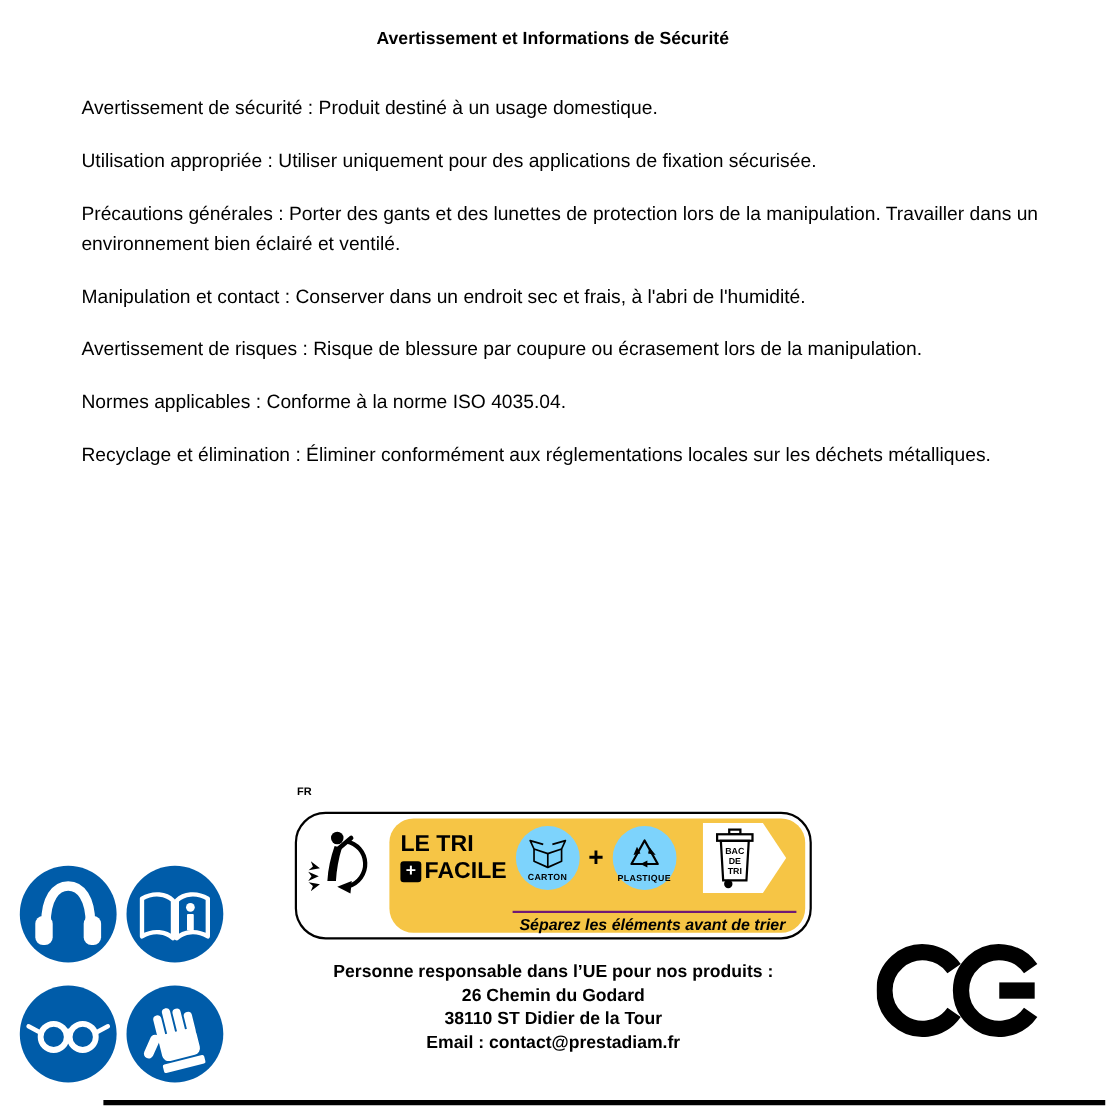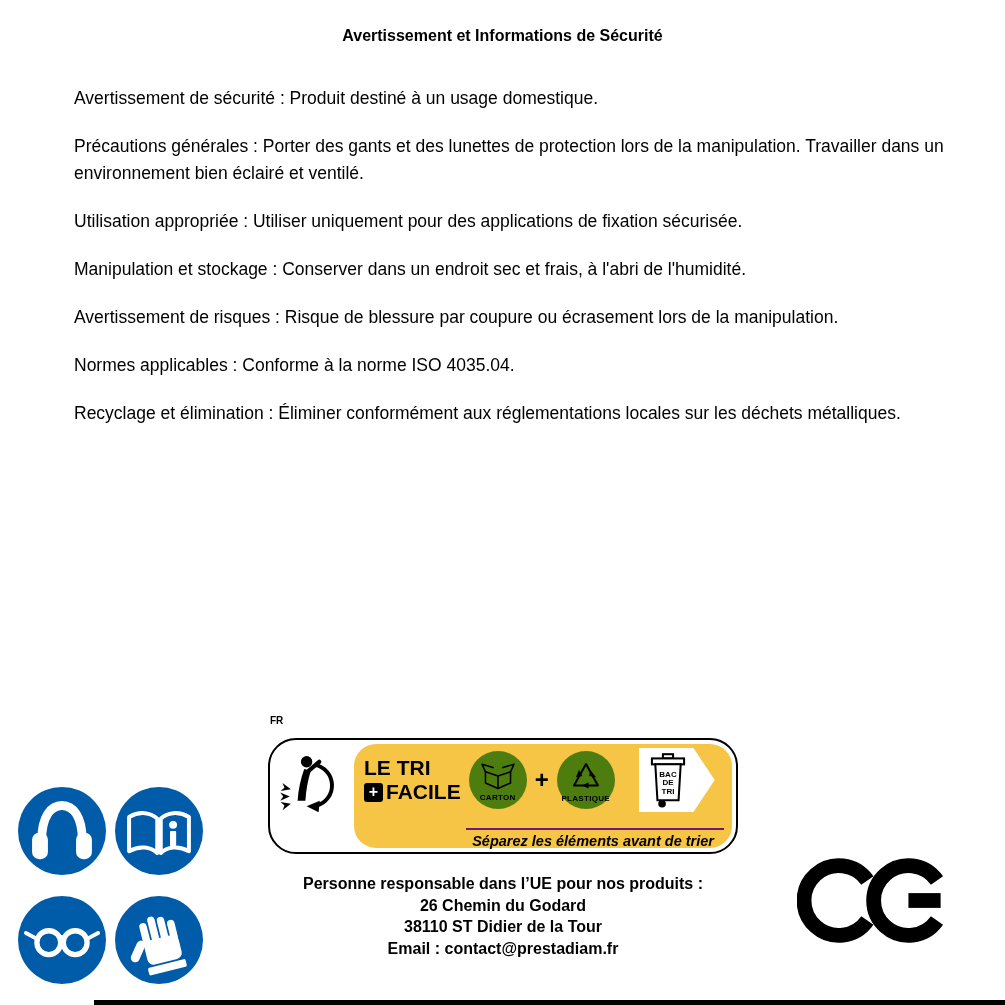"Précautions générales : Porter des" p { order: before "Utilisation appropriée : Utiliser" -> after "Utilisation appropriée : Utiliser" }
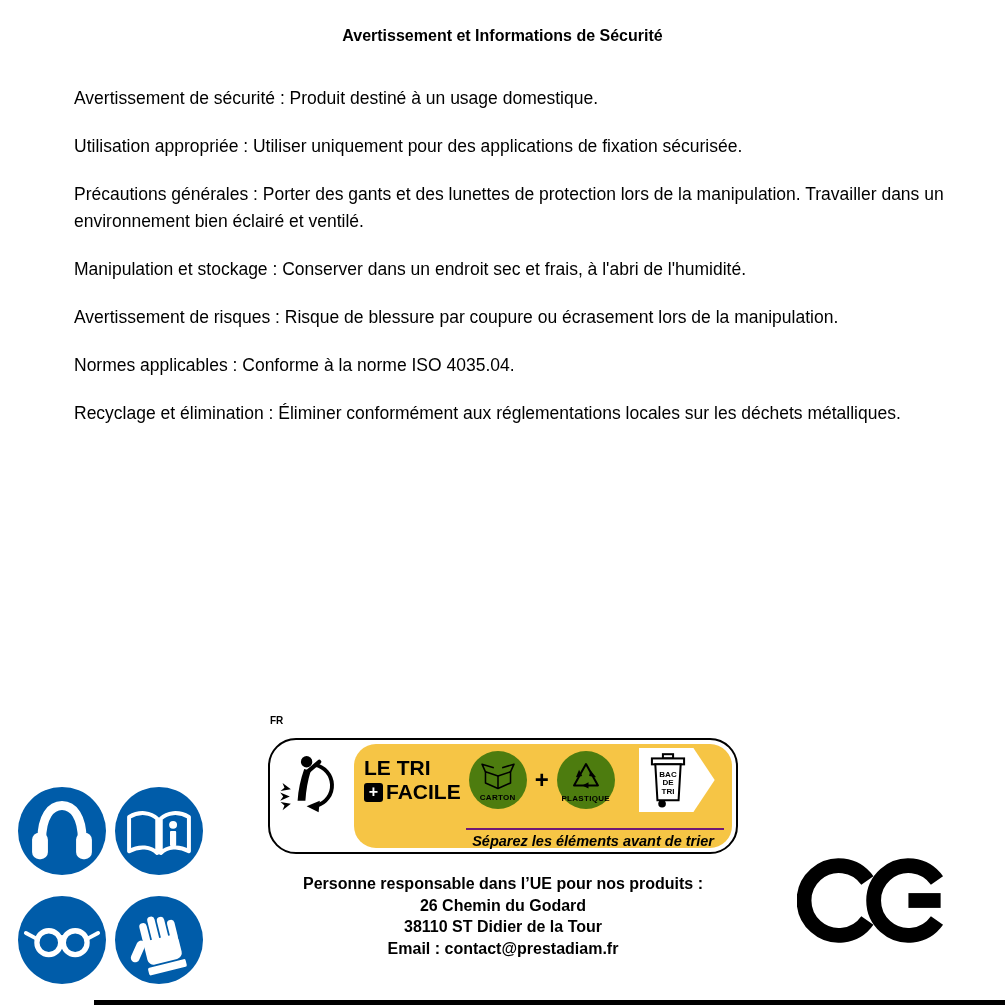"Manipulation et stockage : Conserver" p { text: stockage -> contact }
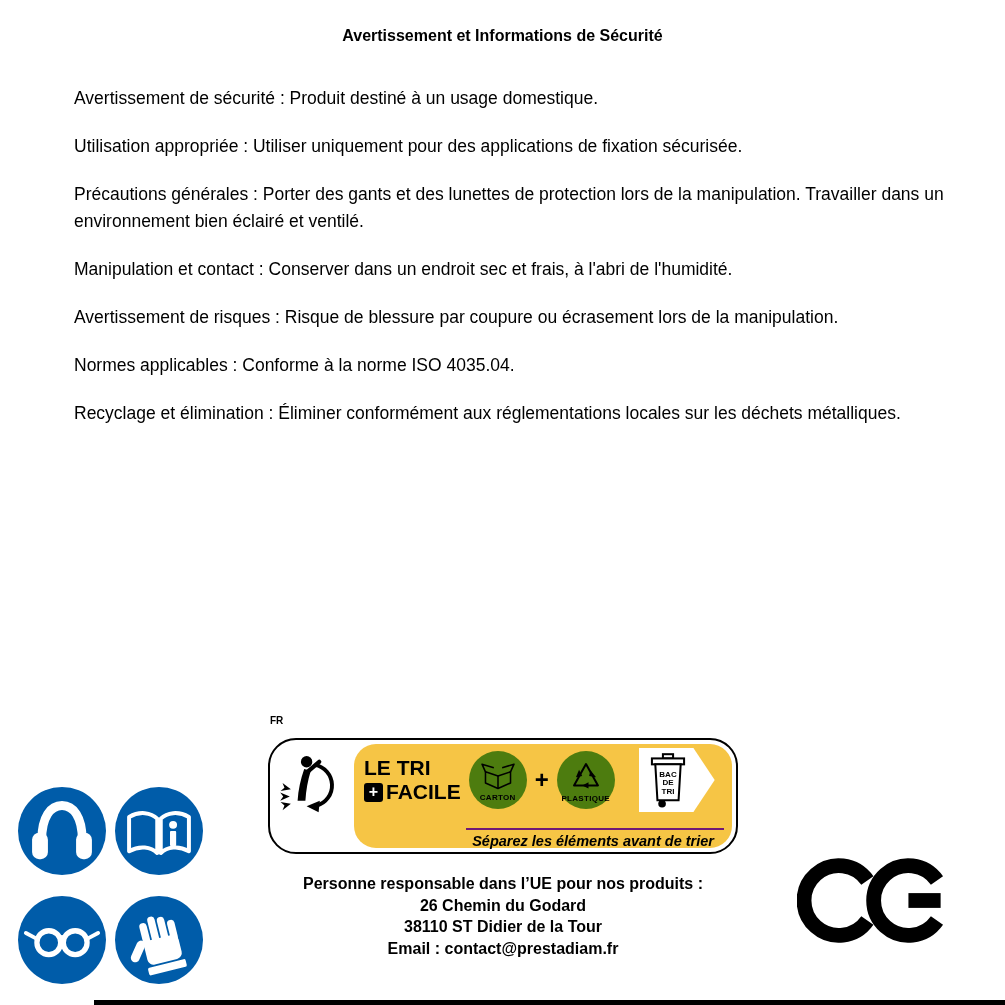"CARTON" .mat-circle { background: #4d7c0f -> #7dd3fc }
